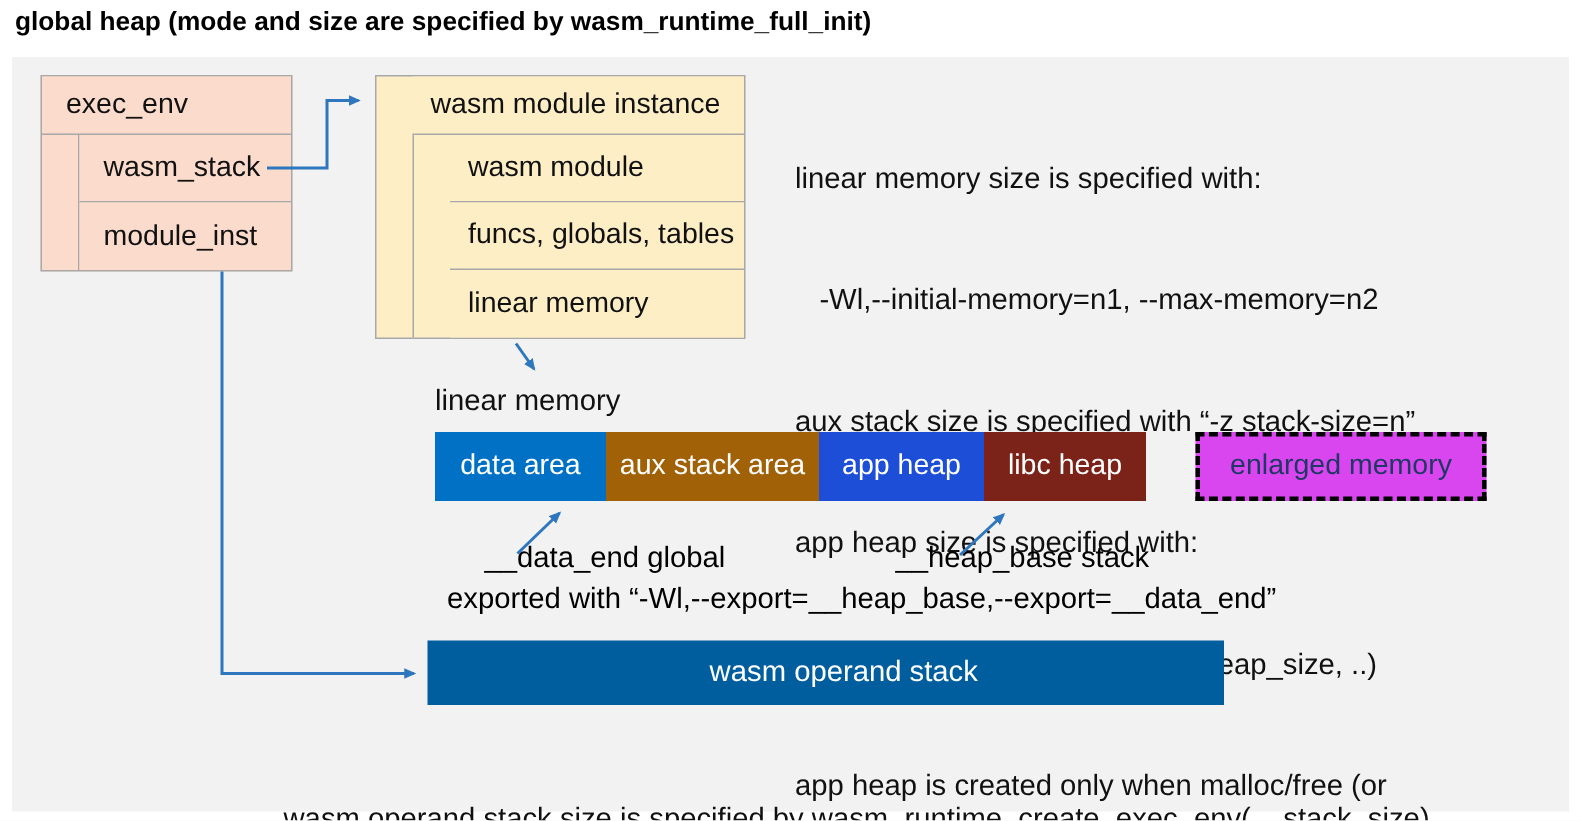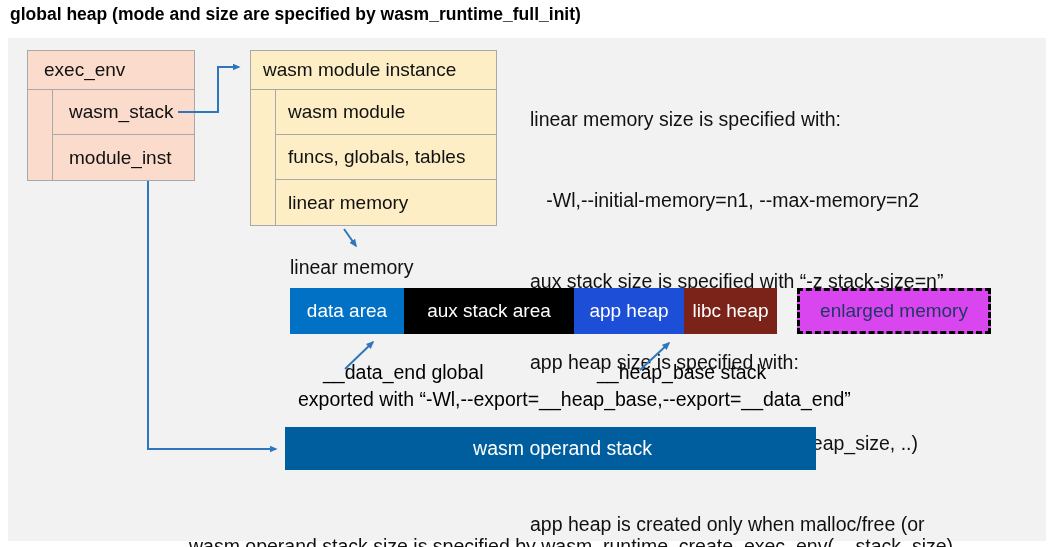"wasm module instance" .module-inst .hdr, .module-inst .row { margin-left: none -> 24px }
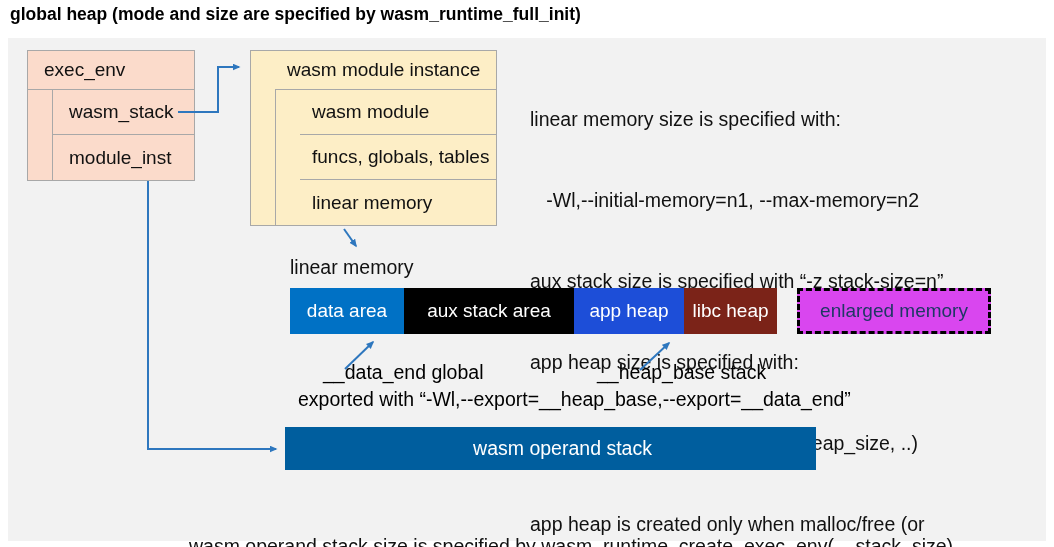"aux stack area" div.seg { background: #000000 -> #a16207; width: 170px -> 142px }
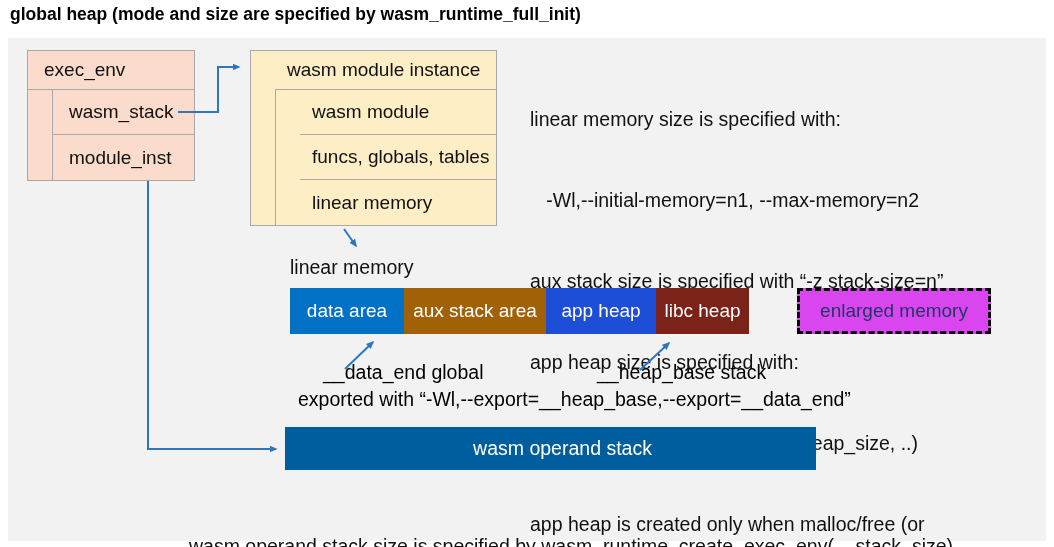"libc heap" div.seg { width: 93px -> 108px }
